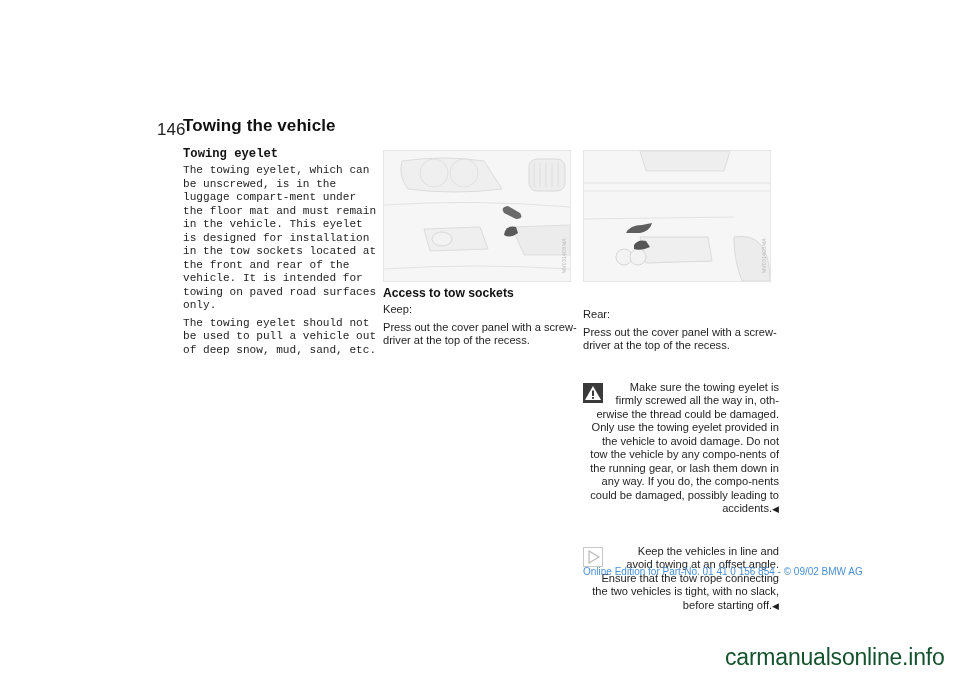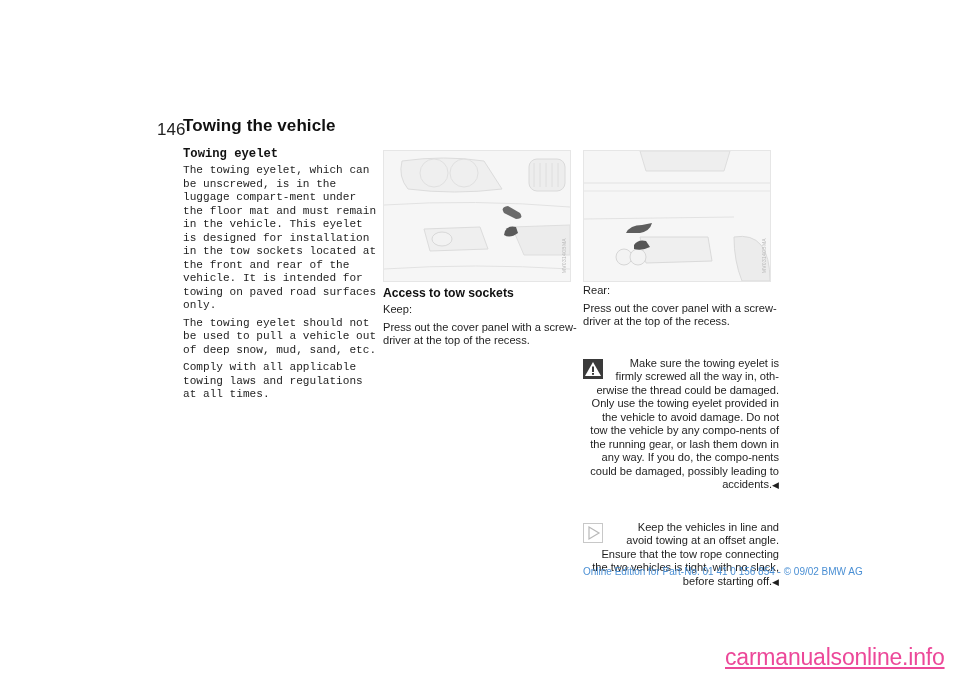"Rear:" .col3 { top: 284px -> 308px }
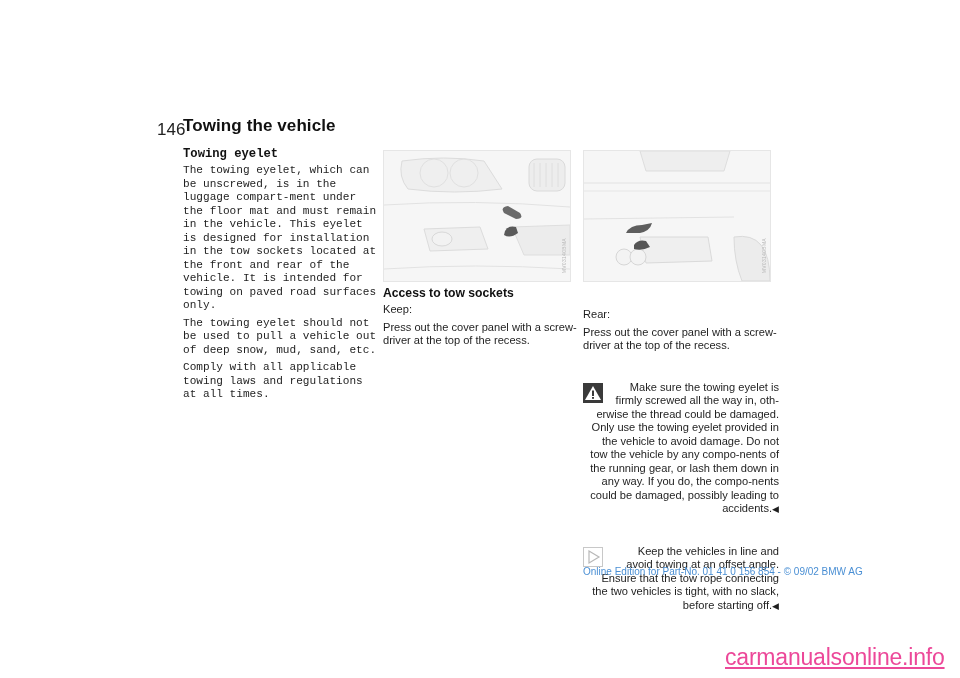"Comply with all applicable towing" p { html: <p>Comply with all applicable towing laws and regulations at all times.</p> -> none }
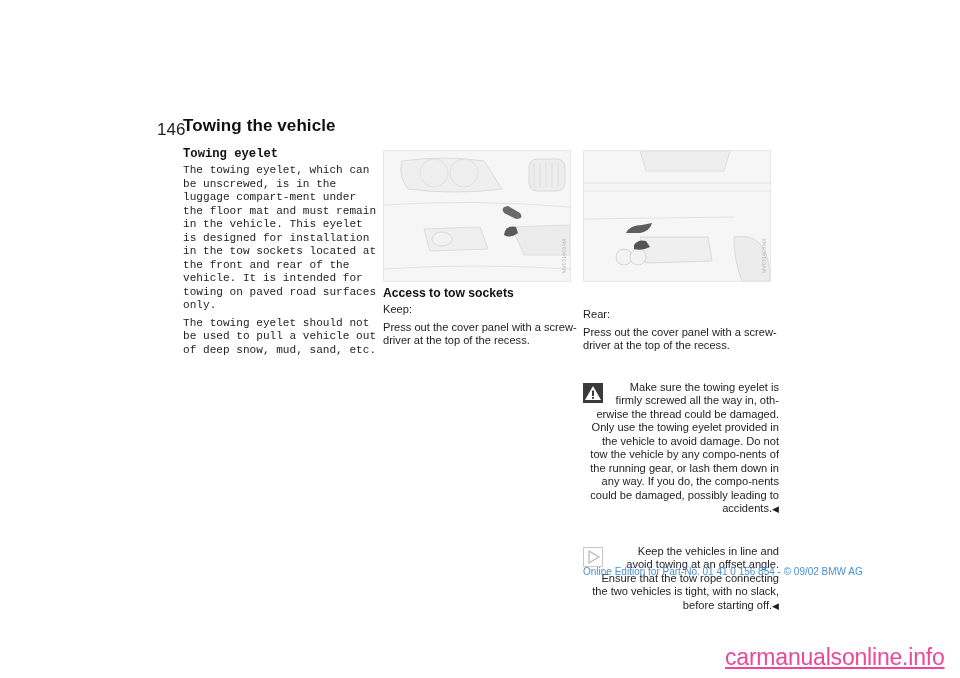"carmanualsonline.info" .watermark { color: #ec4899 -> #14532d; text-decoration: underline -> none }
